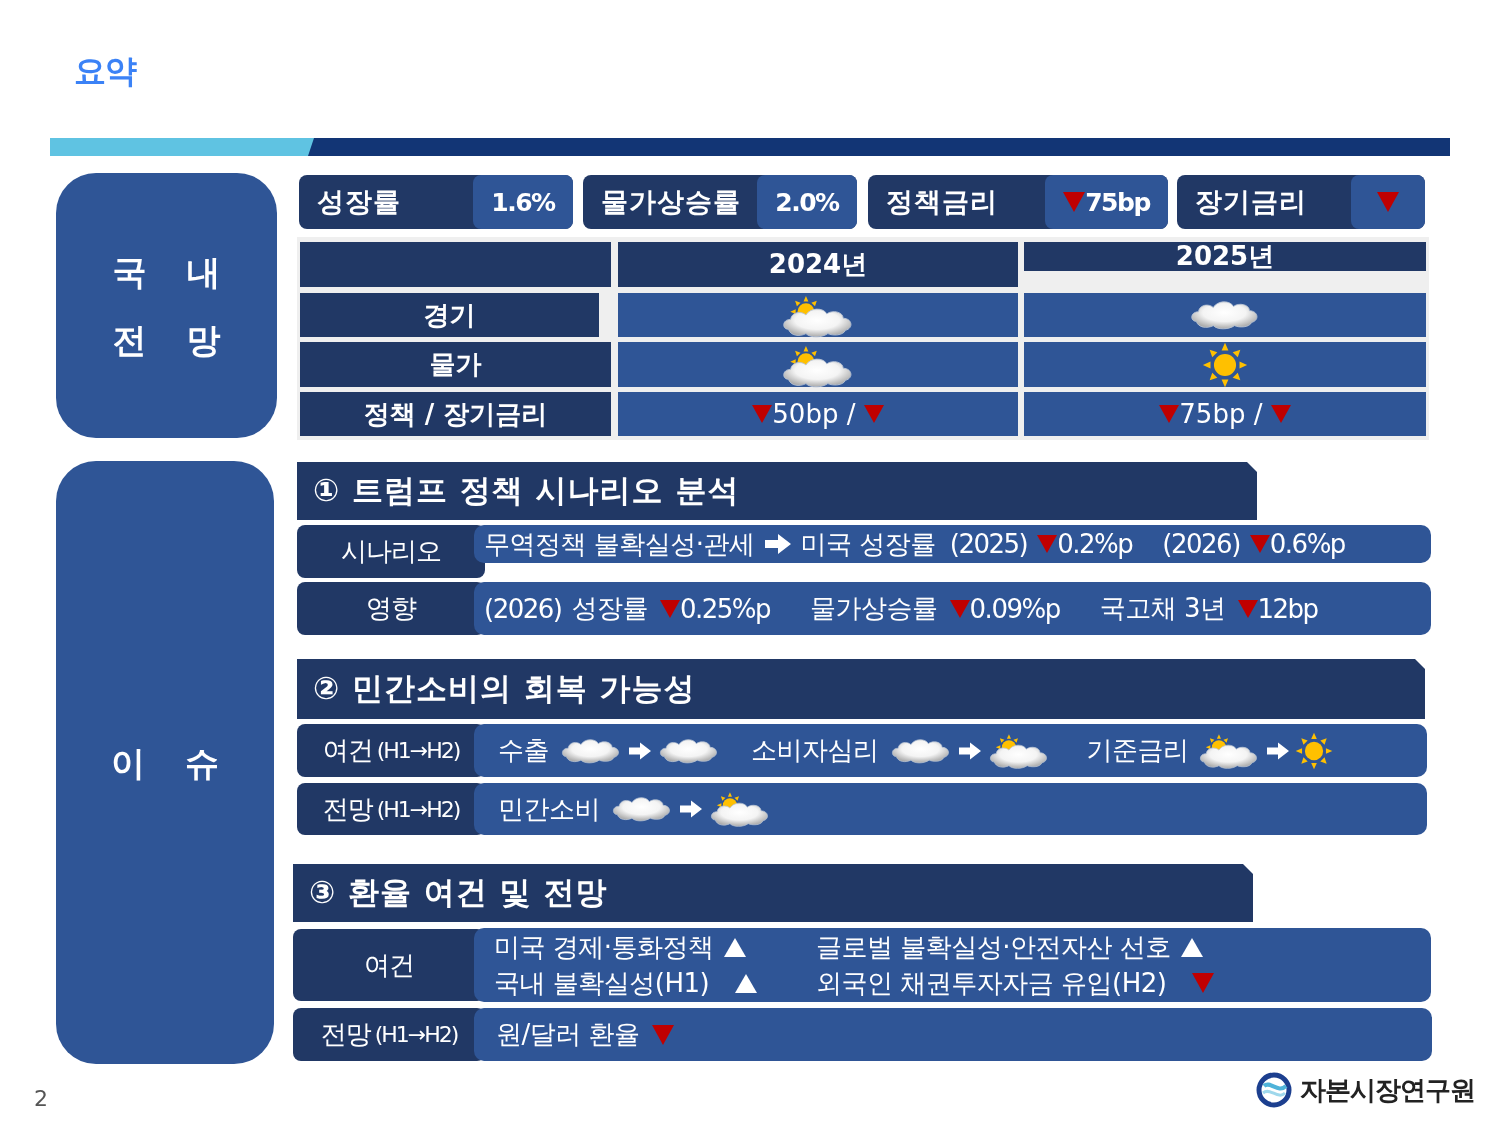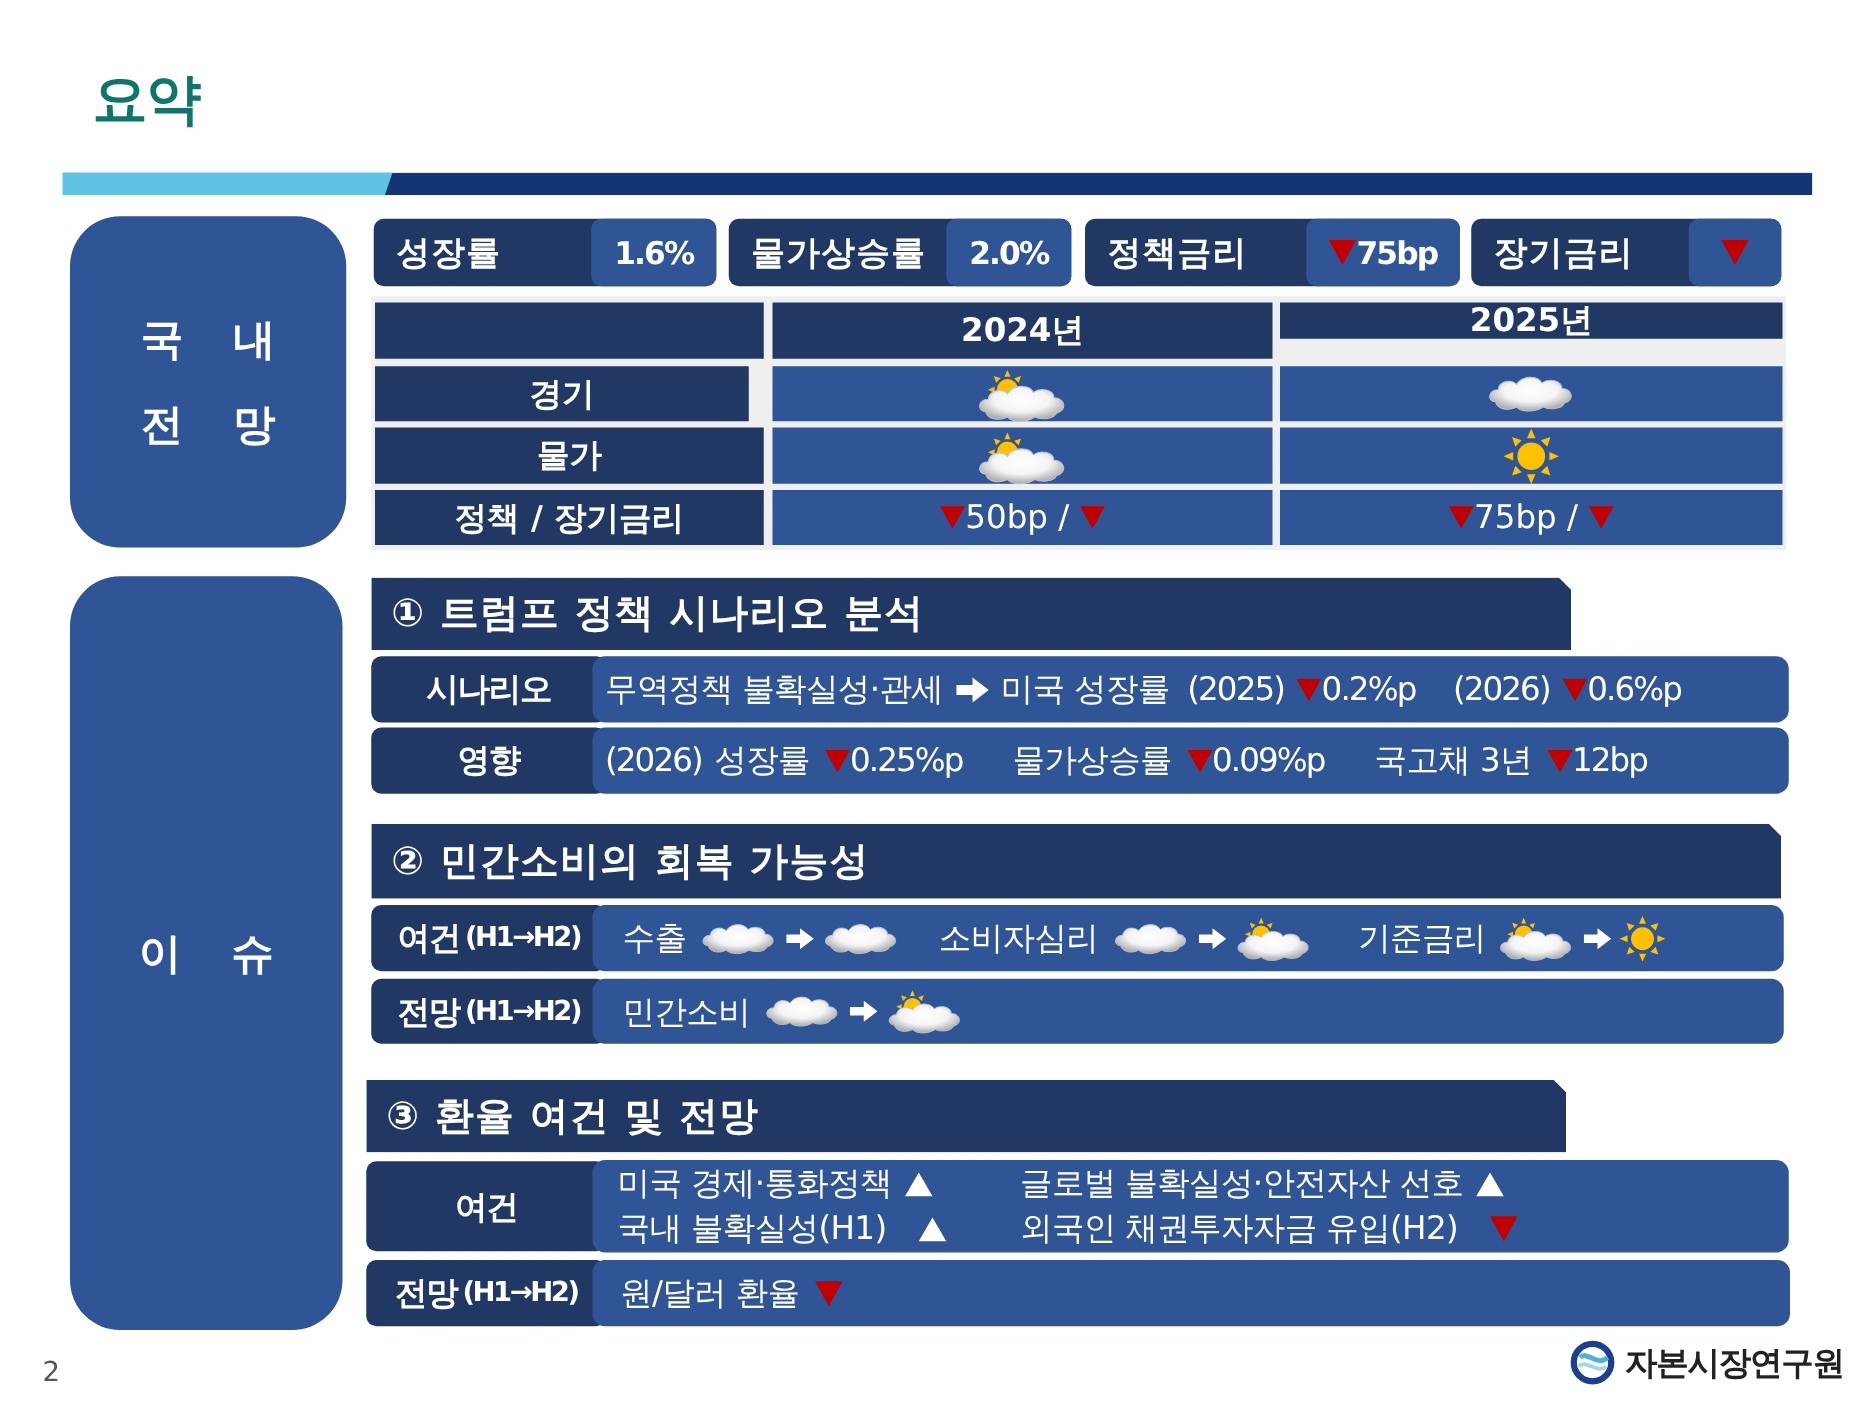"요약" .title { color: #0f766e -> #3b82f6; font-size: 44px -> 32px }
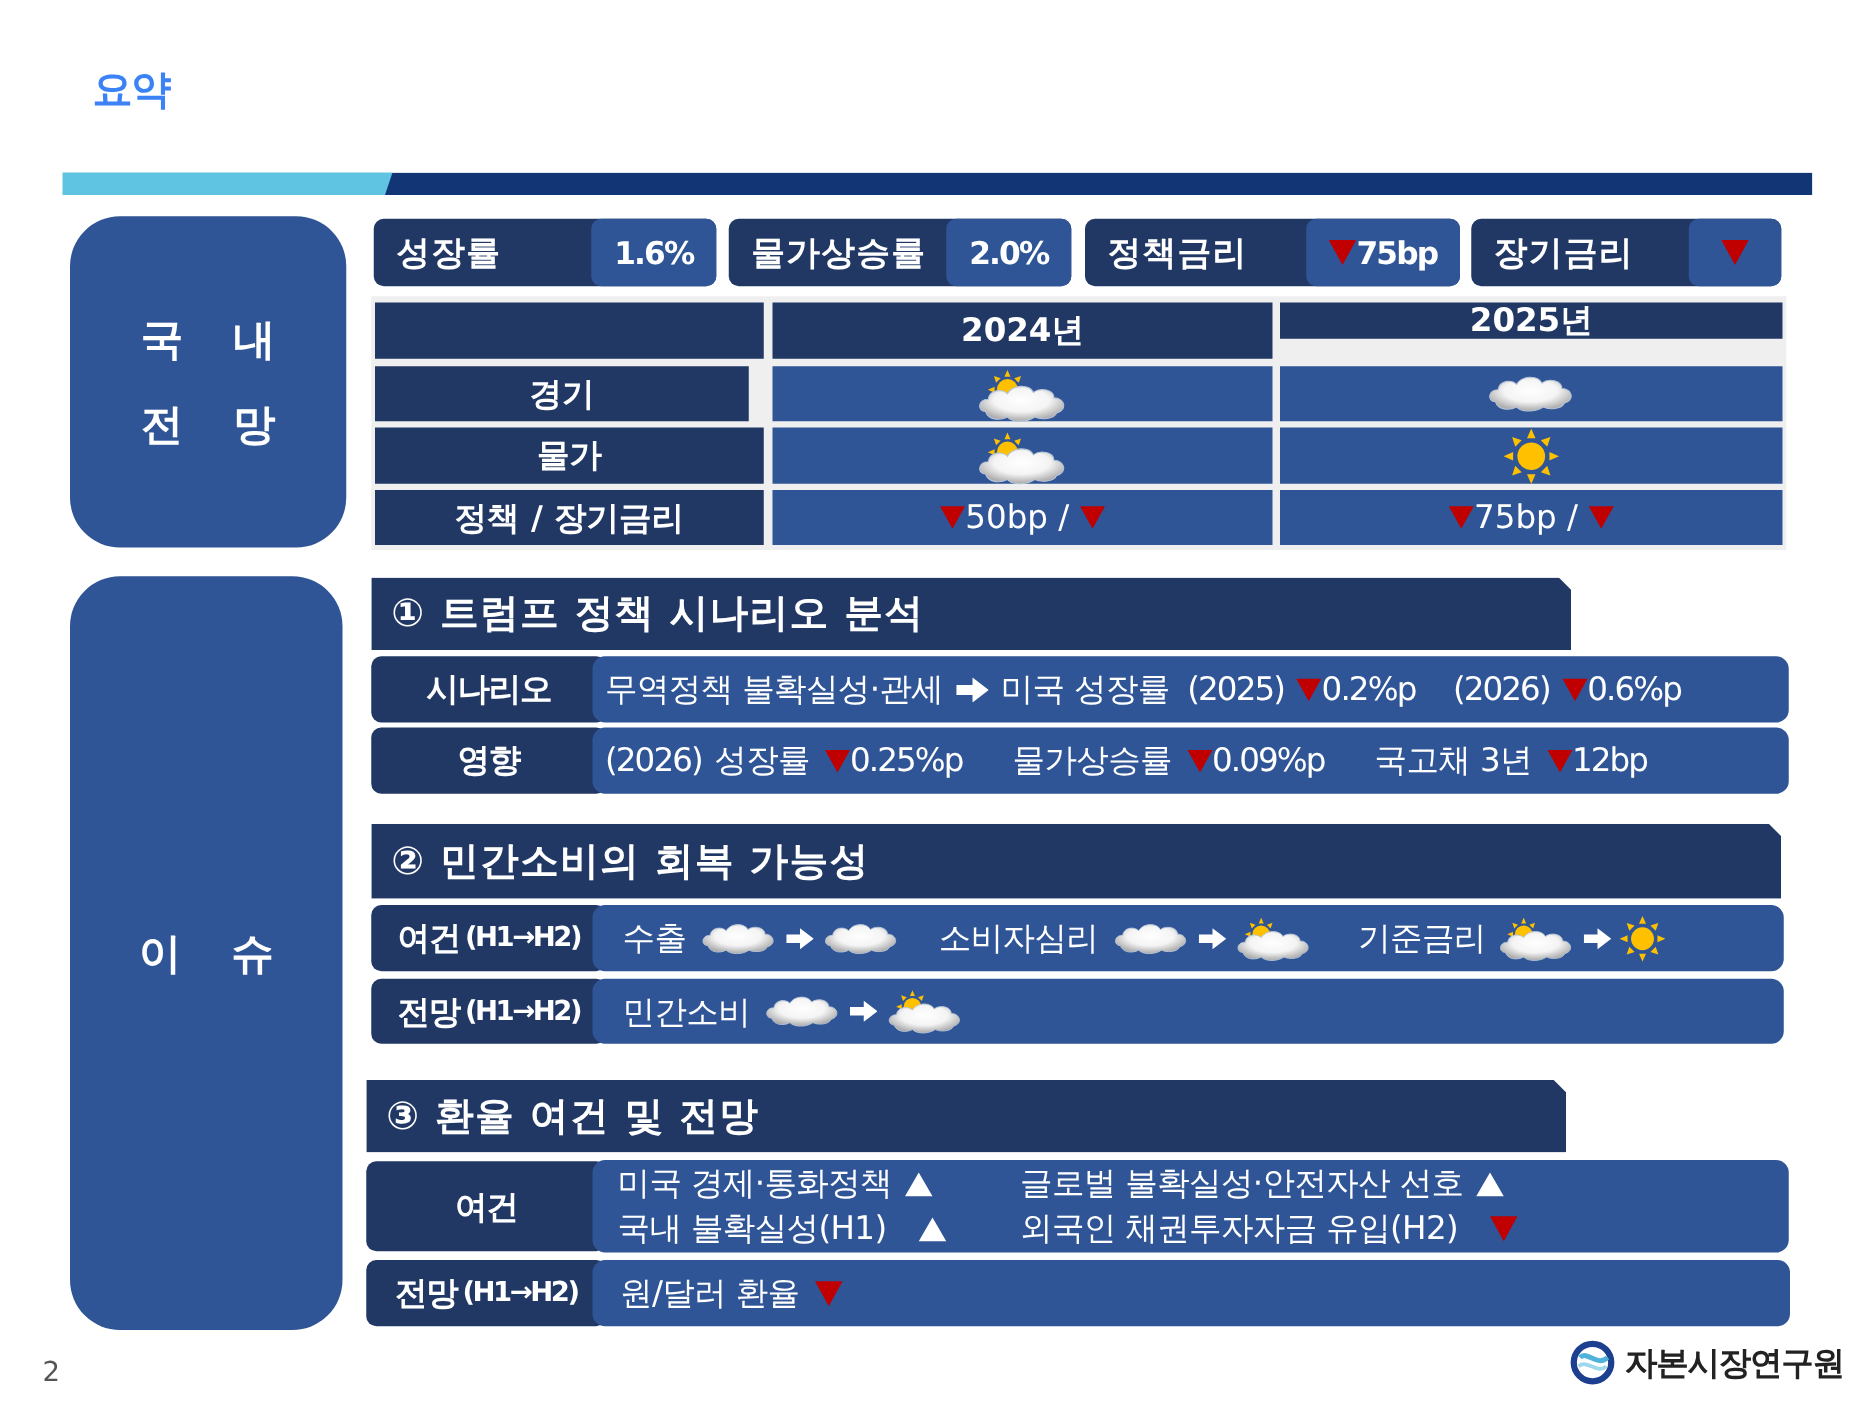"시나리오" .row-label { font-weight: bold -> normal }
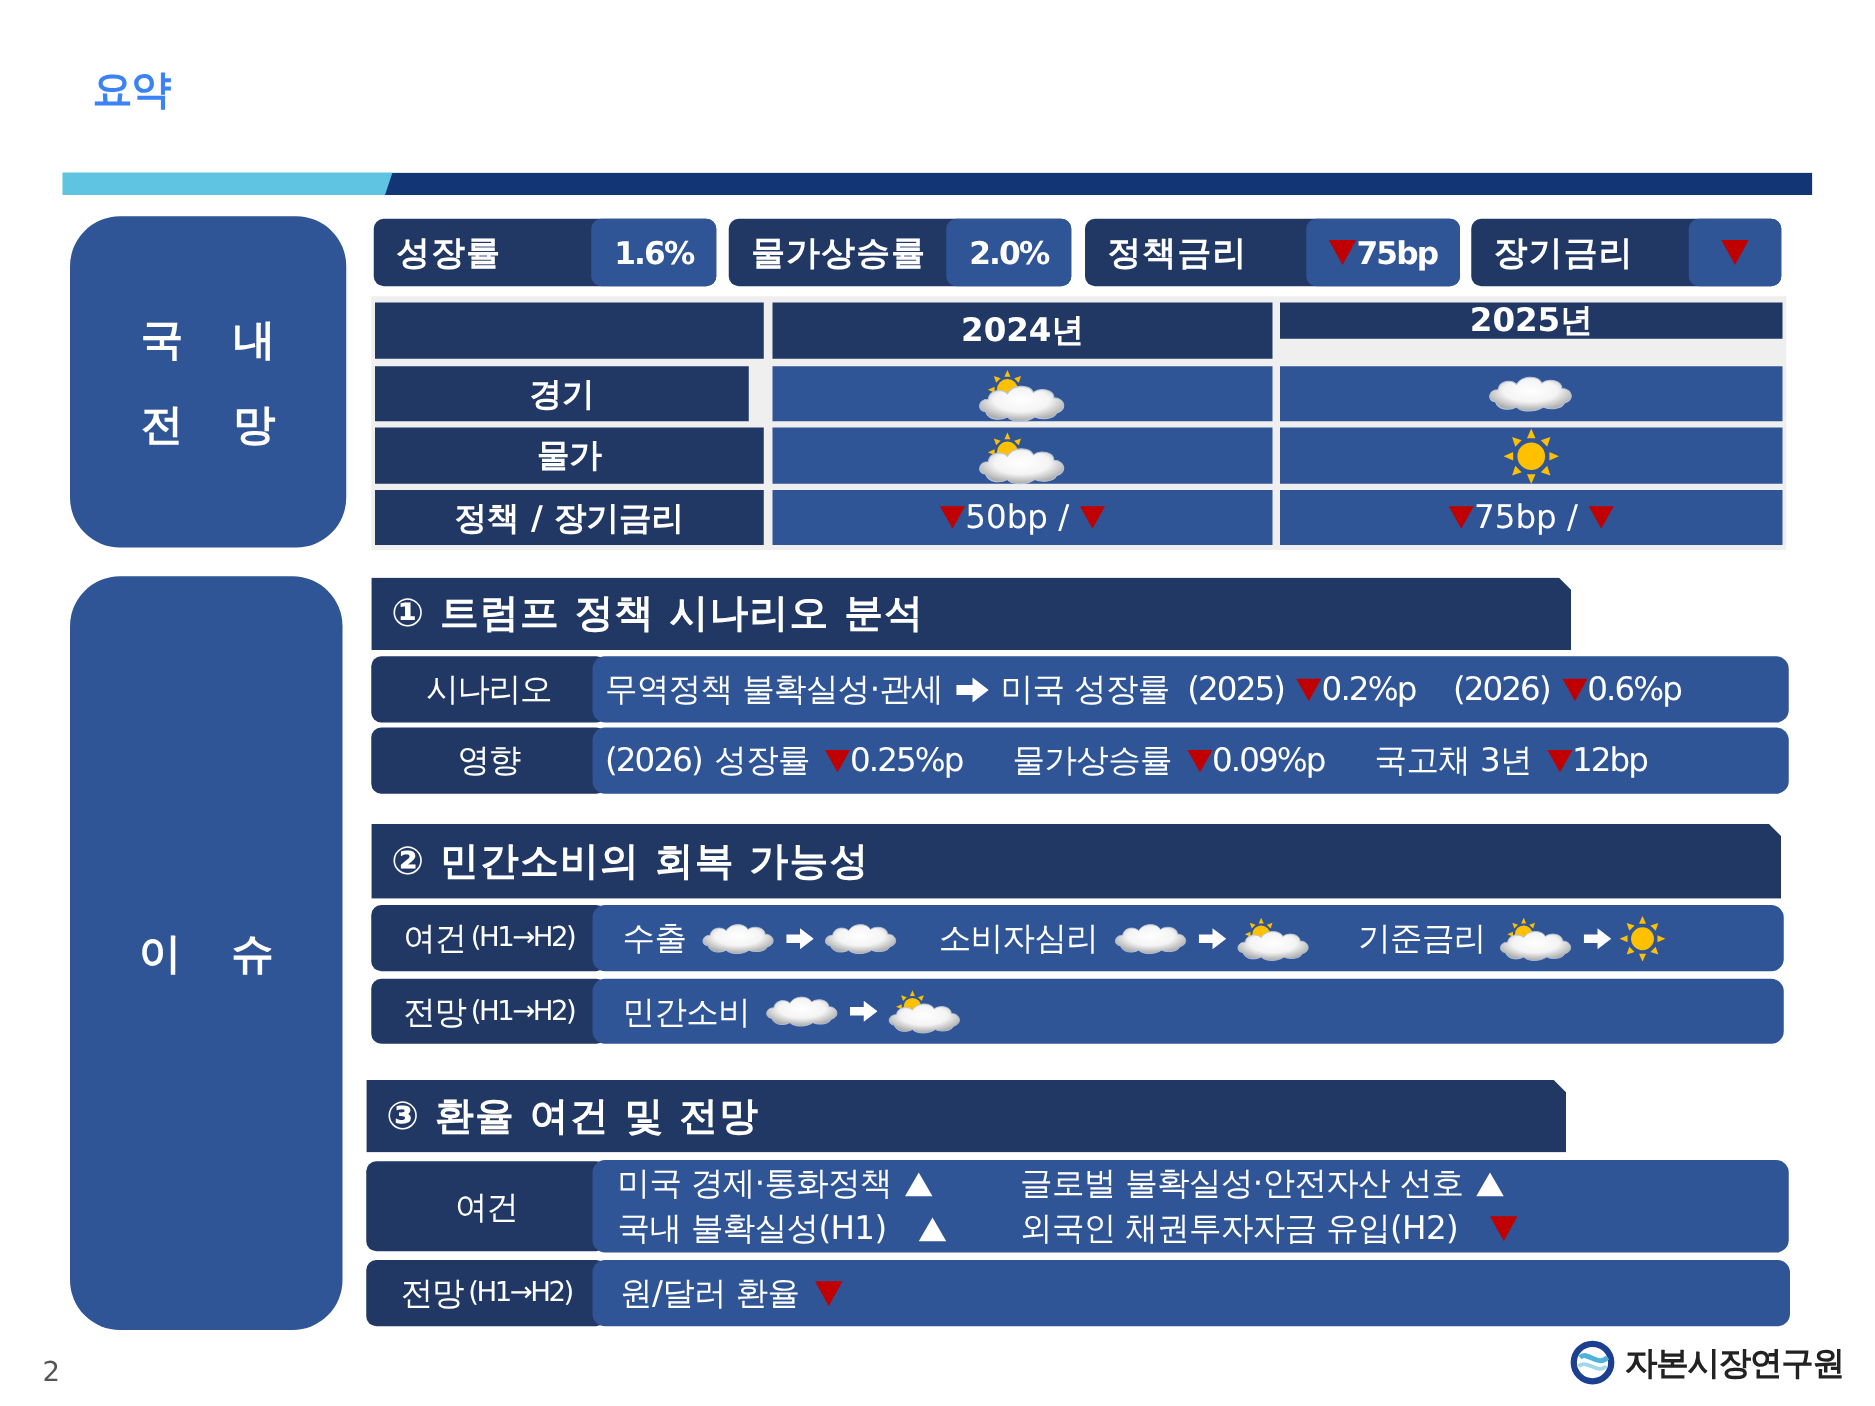"무역정책 불확실성·관세" div.row-body { height: 53px -> 38px }
